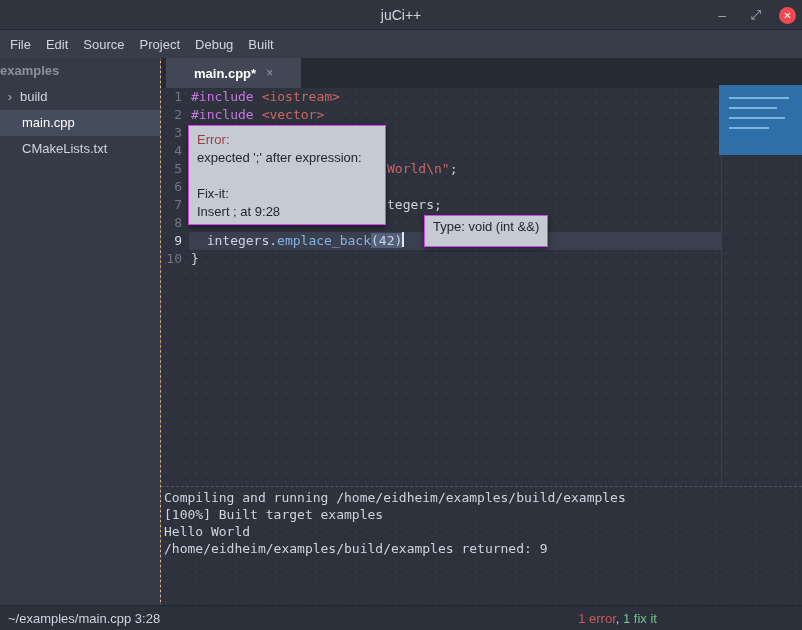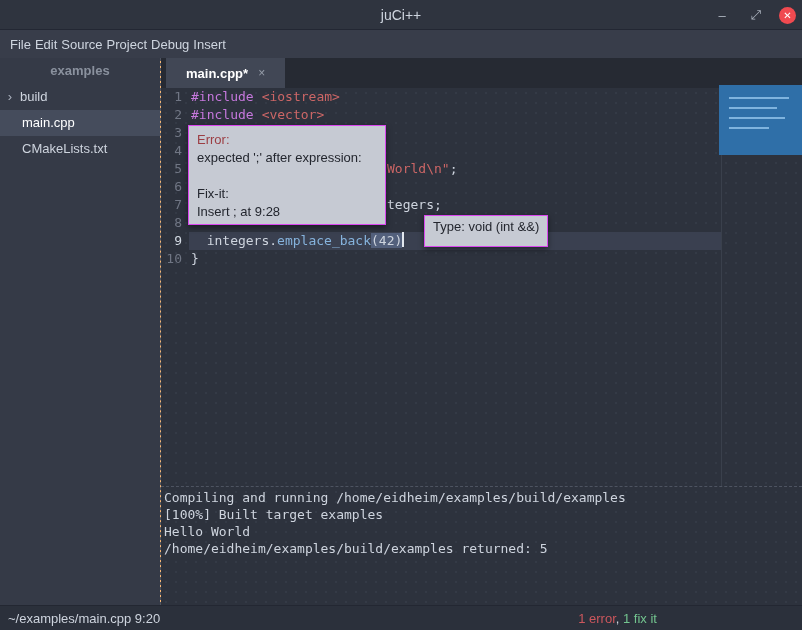"File" .menubar { column-gap: 4px -> 15px }
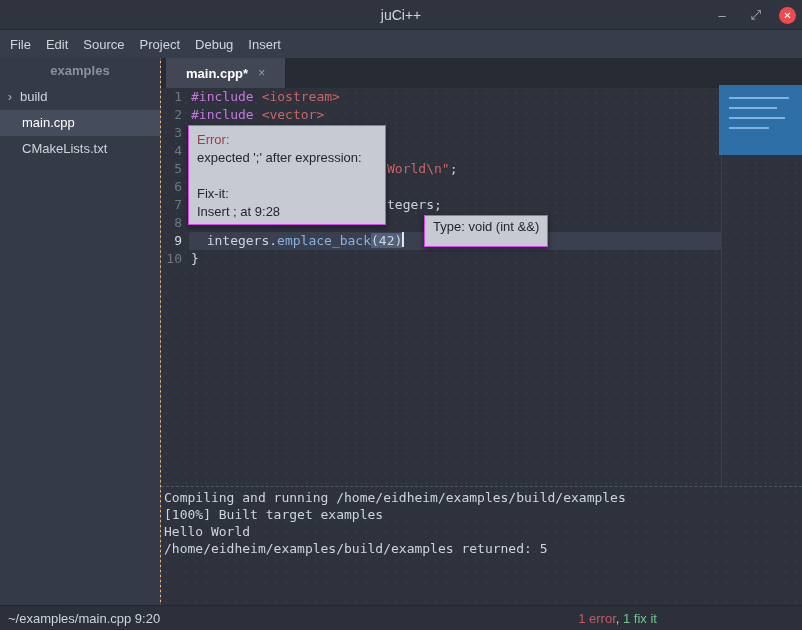"Insert" span.menu-item { text: Insert -> Built }
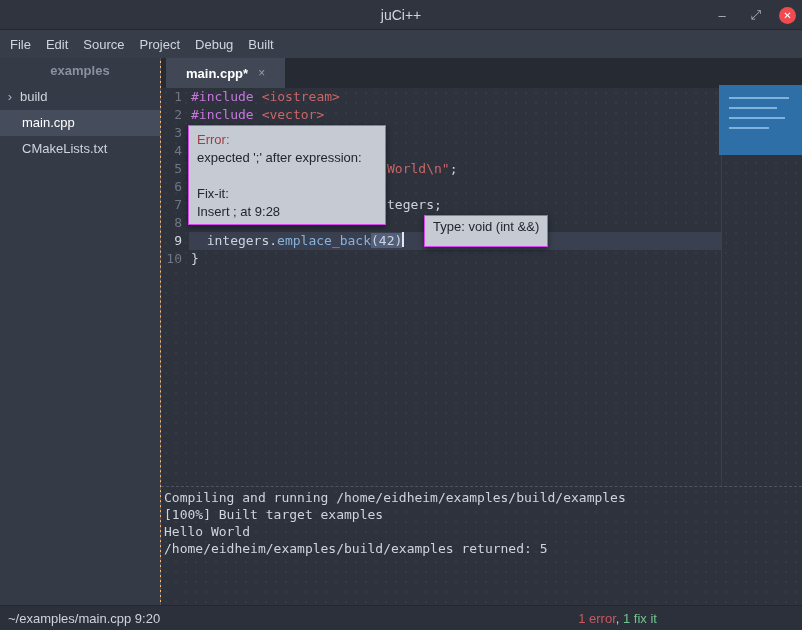"examples" .side-header { text-align: center -> none }
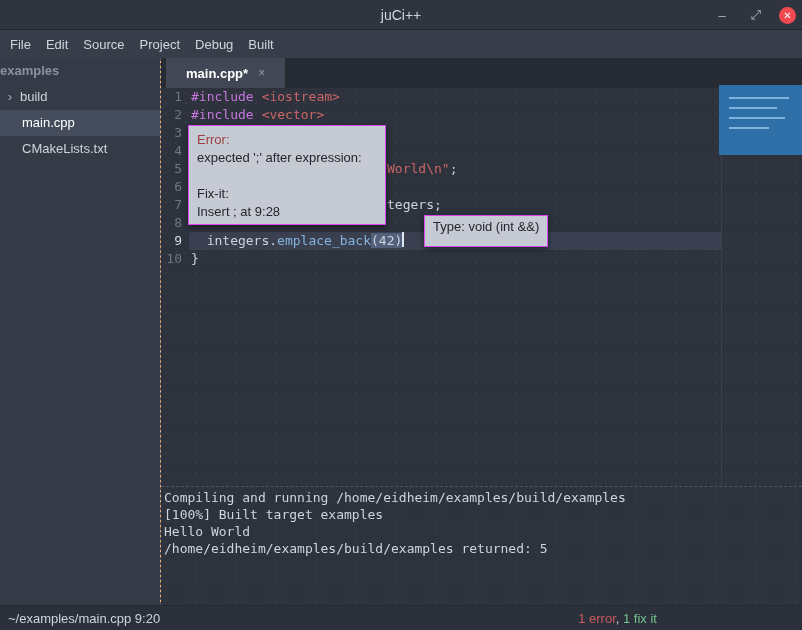"main.cpp*" .tab { padding: 0 20px -> 0 28px }
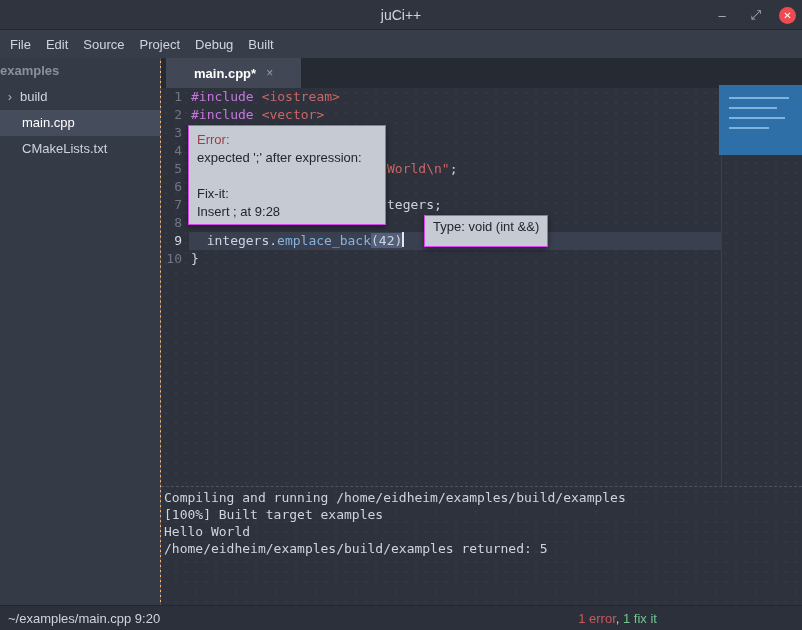"/home/eidheim/examples/build/examples" div.term-line { text: 5 -> 9 }
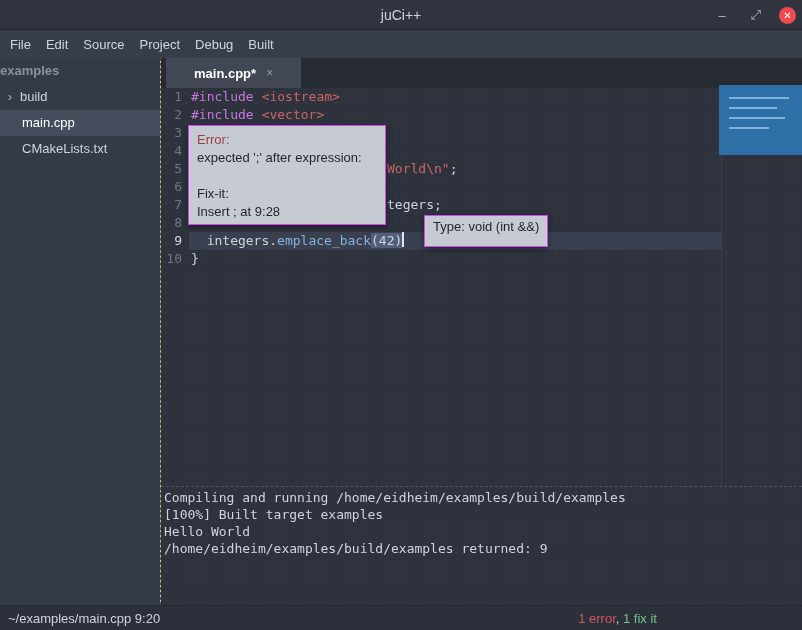"~/examples/main.cpp 9:20" span.status-left { text: 9:20 -> 3:28 }
